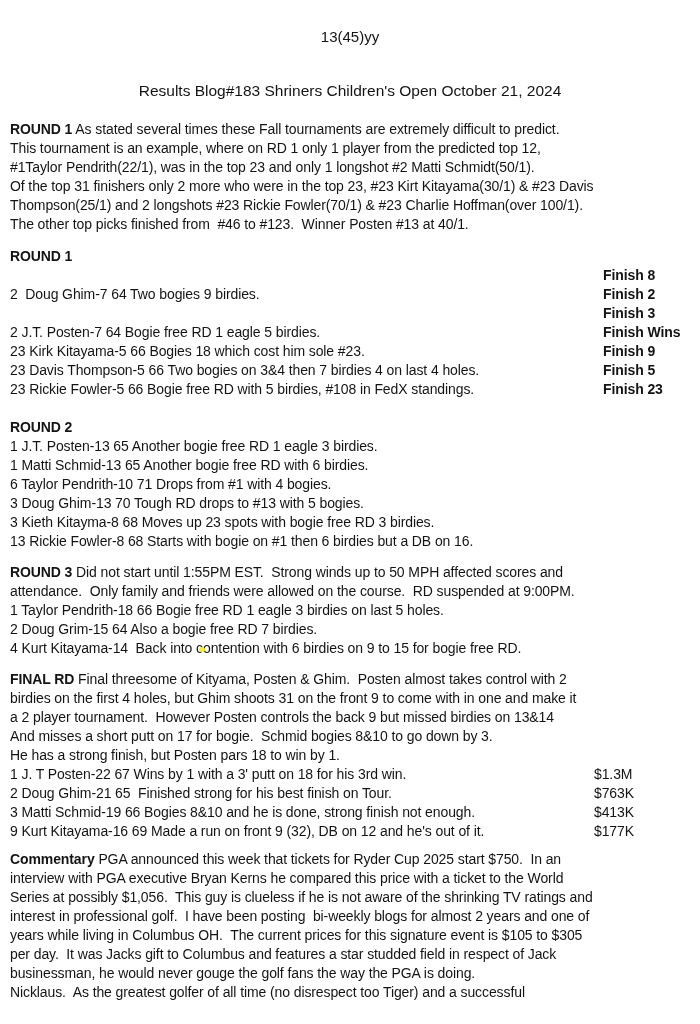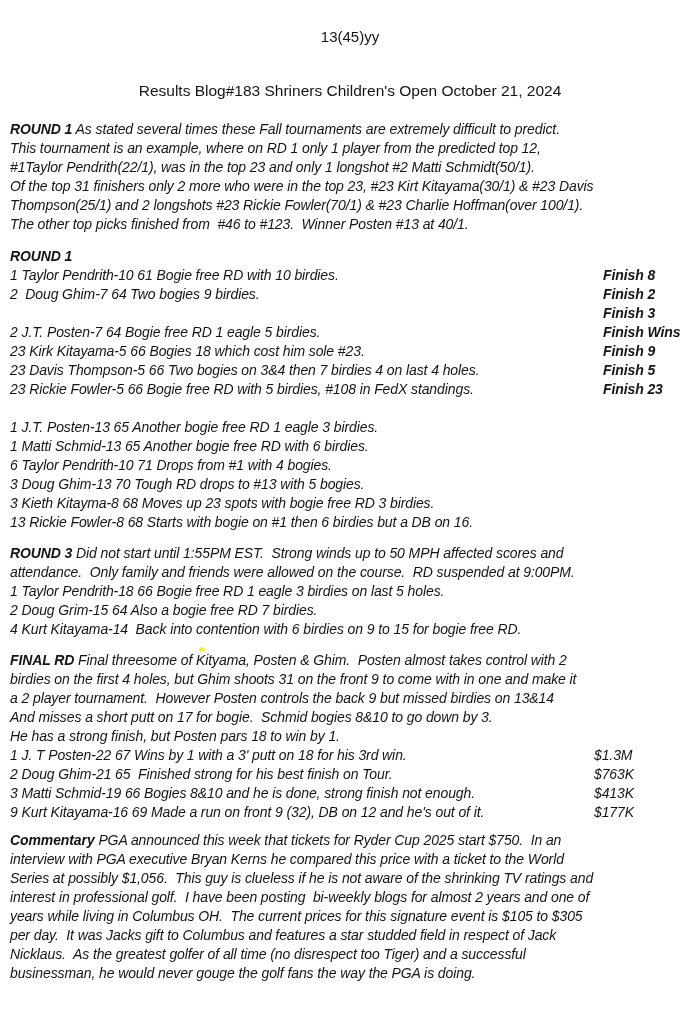"ROUND 1 As stated several" .content { font-style: italic -> none }
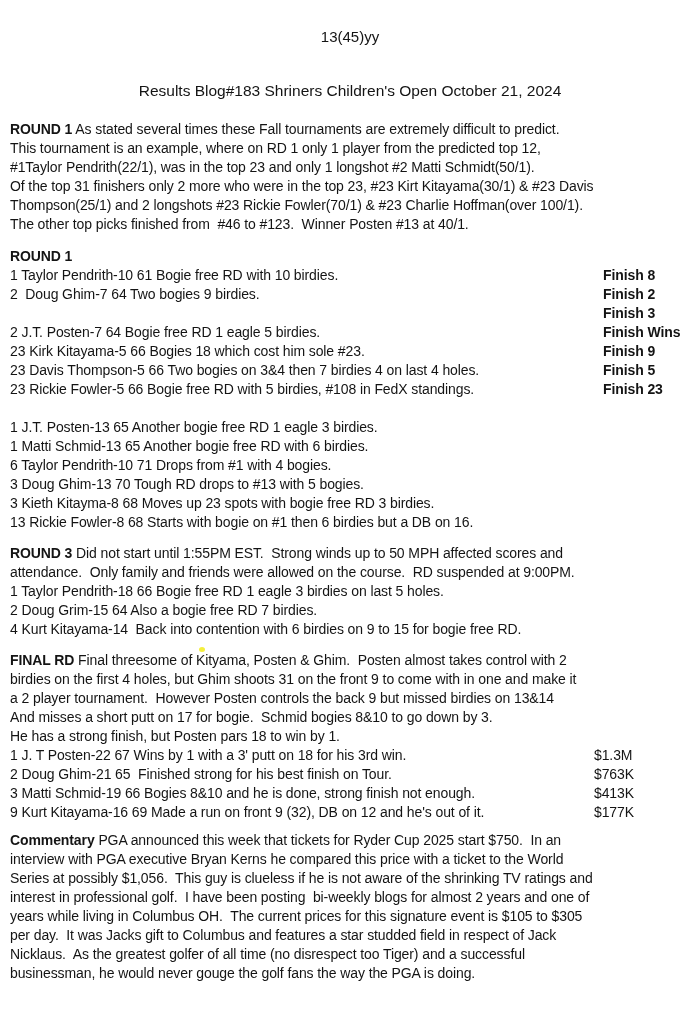"1 Taylor Pendrith-10 61 Bogie" span { html: <span>1 Taylor Pendrith-10 61 Bogie free RD with 10 birdies.</span> -> none }
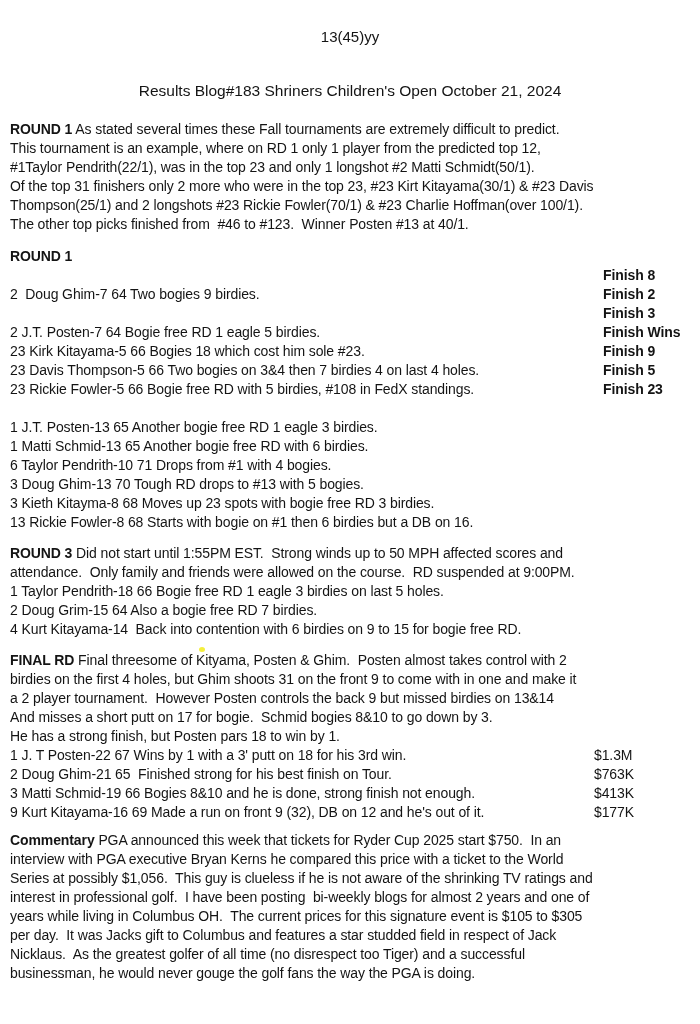"ROUND 2" div.heading { html: none -> <div>ROUND 2</div> }
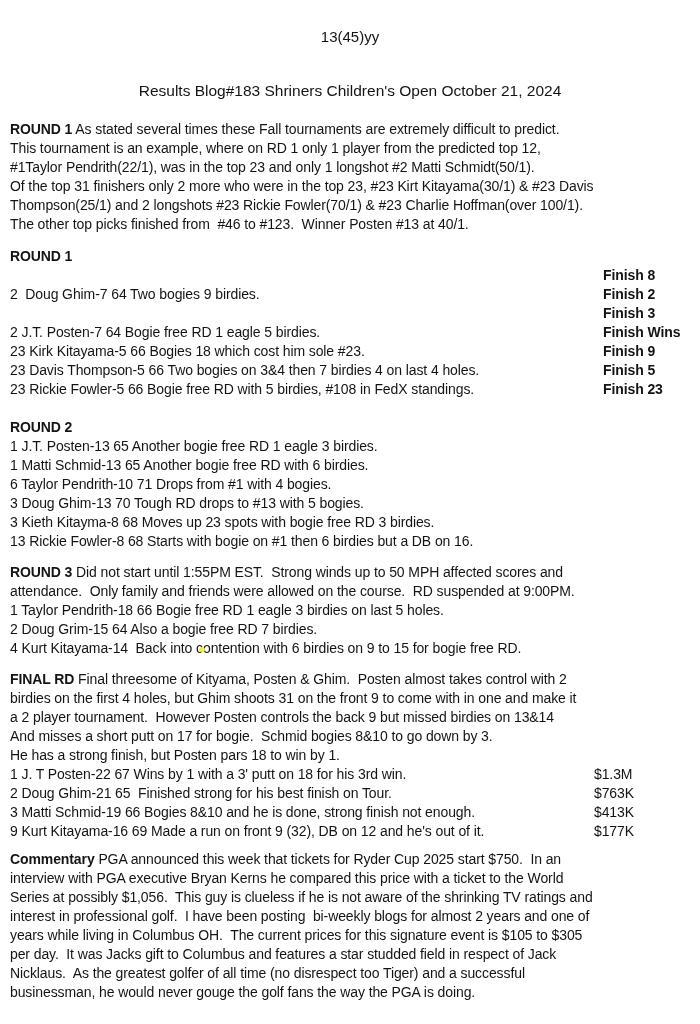"Nicklaus. As the greatest golfer" div.line { order: before "businessman, he would never gouge" -> after "businessman, he would never gouge" }
